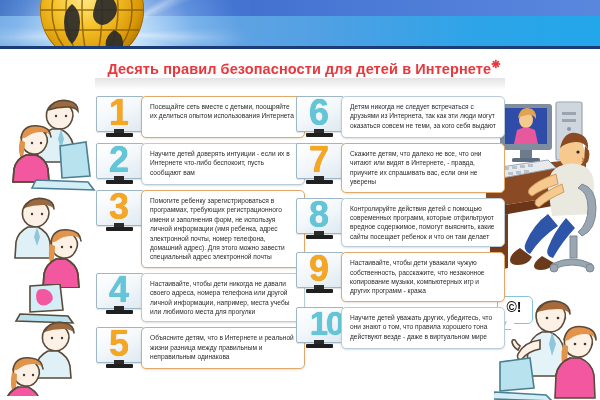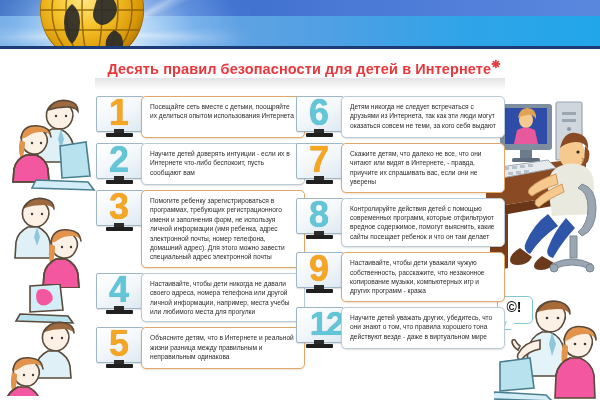"12" div.num { text: 12 -> 10 }
